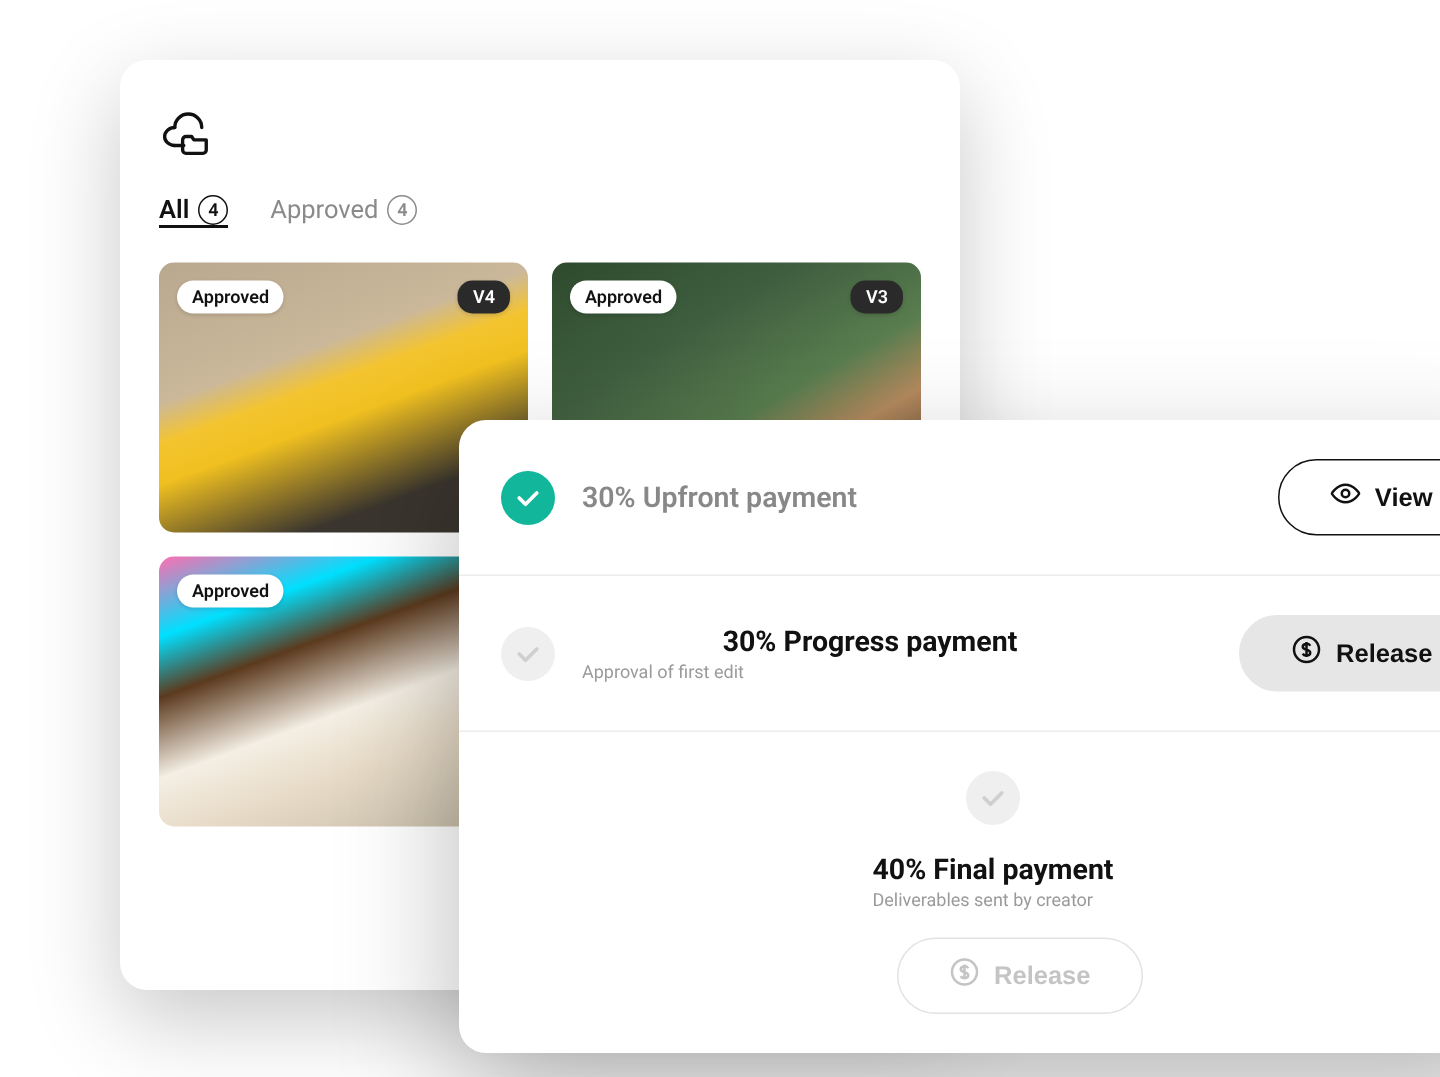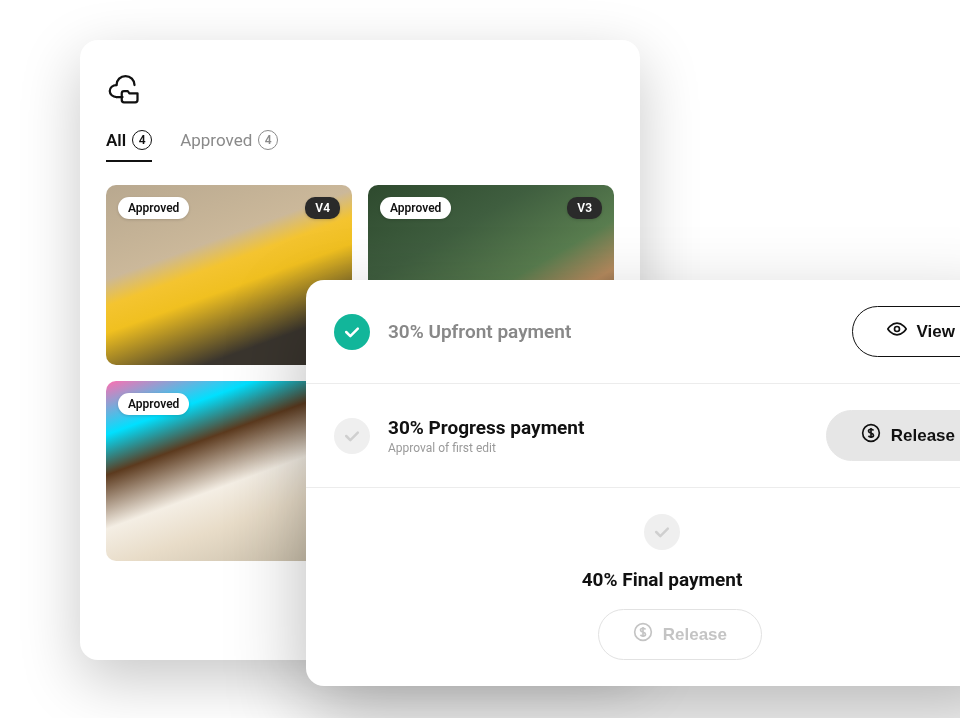"All" .tab { padding-bottom: 10px -> none }
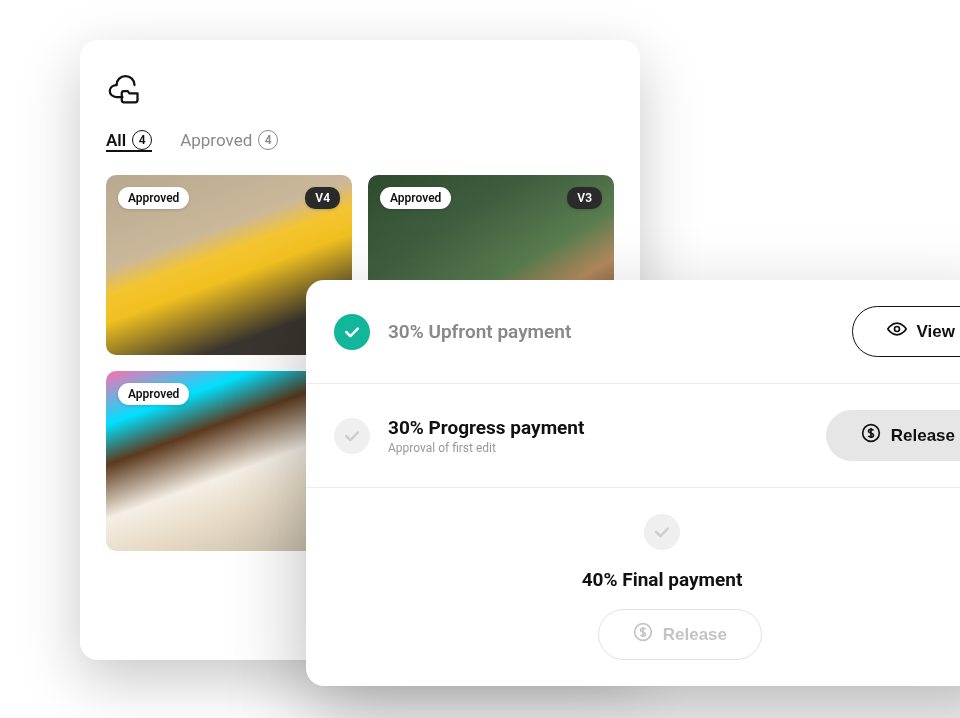"30% Progress payment" .pay-title.strong { text-align: none -> center }
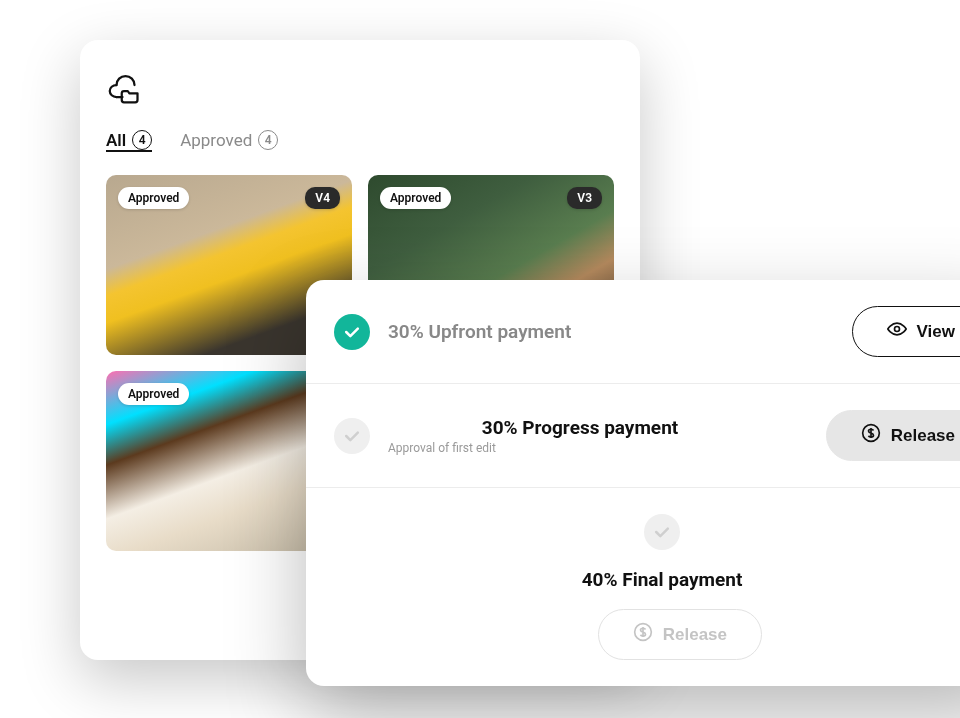"Deliverables sent by creator" div.pay-sub { html: none -> <div>Deliverables sent by creator</div> }
